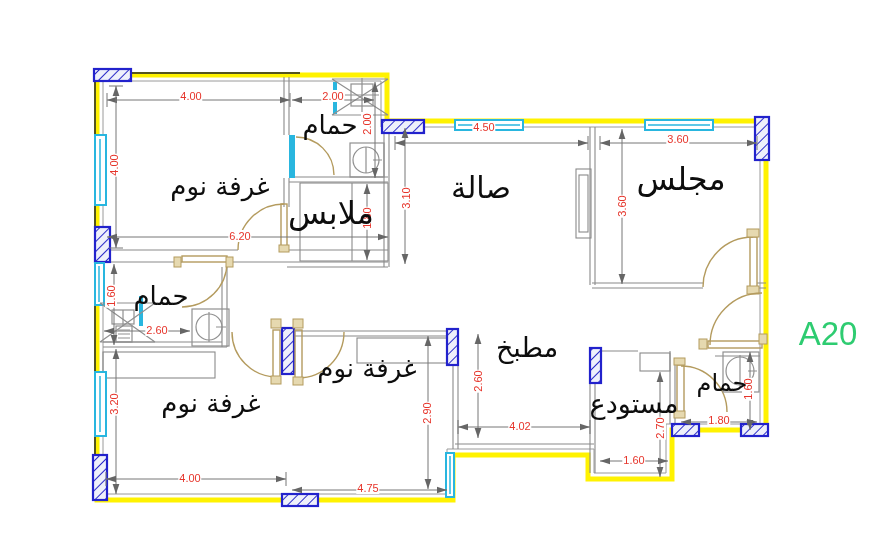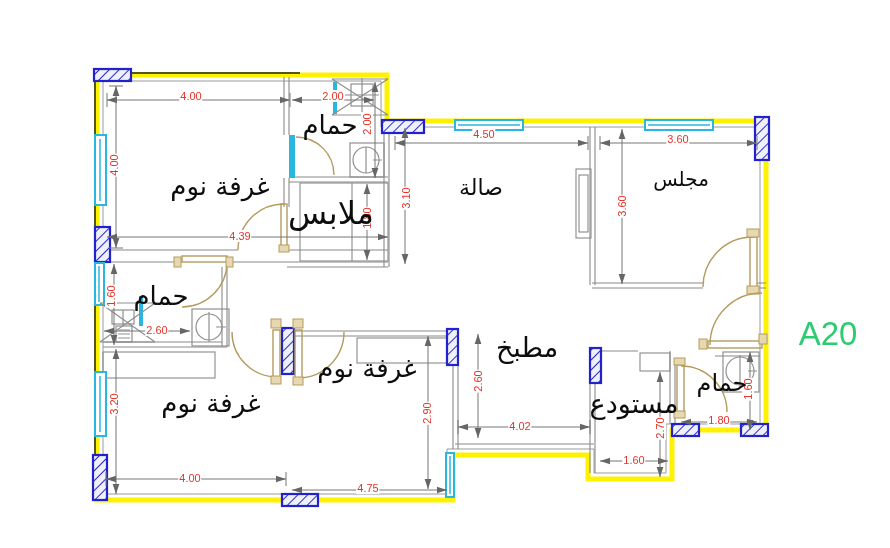"4.50" span.dim { top: 134px -> 127px }
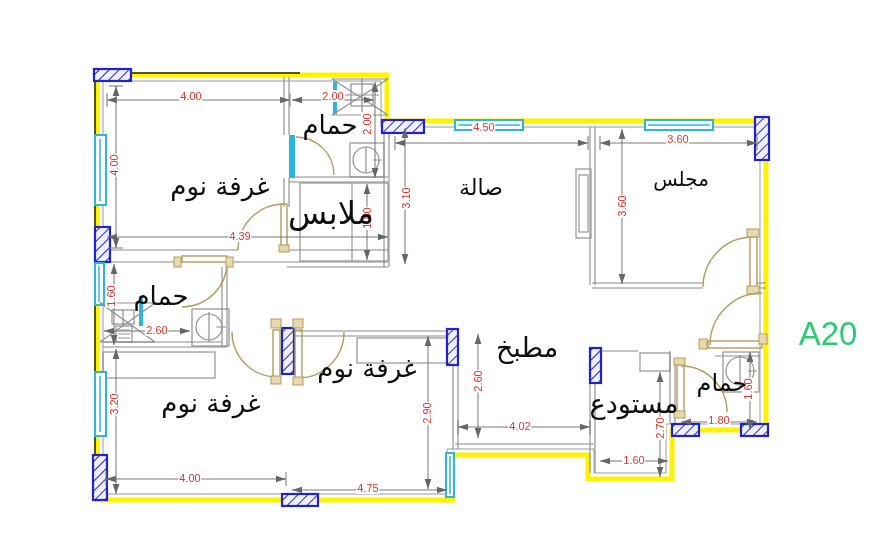"صالة" span.room { font-size: 22px -> 30px }
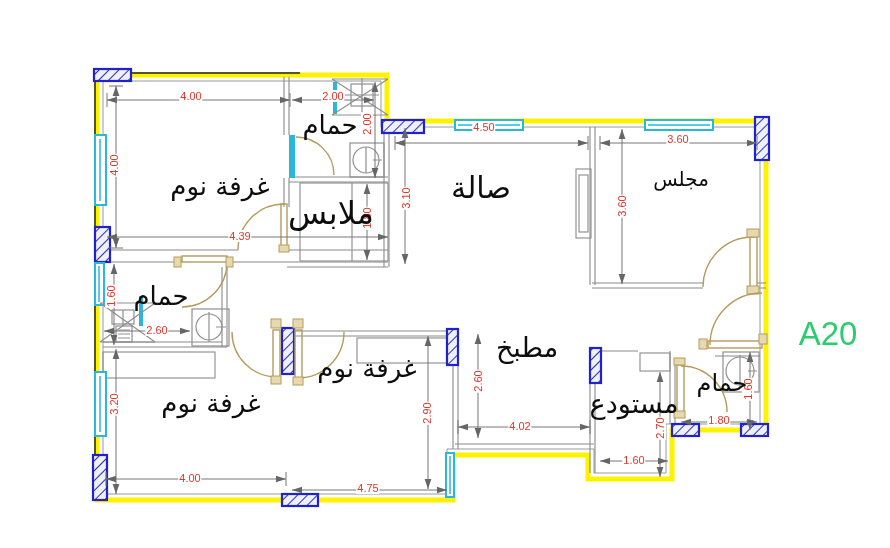"مجلس" span.room { font-size: 20px -> 32px }
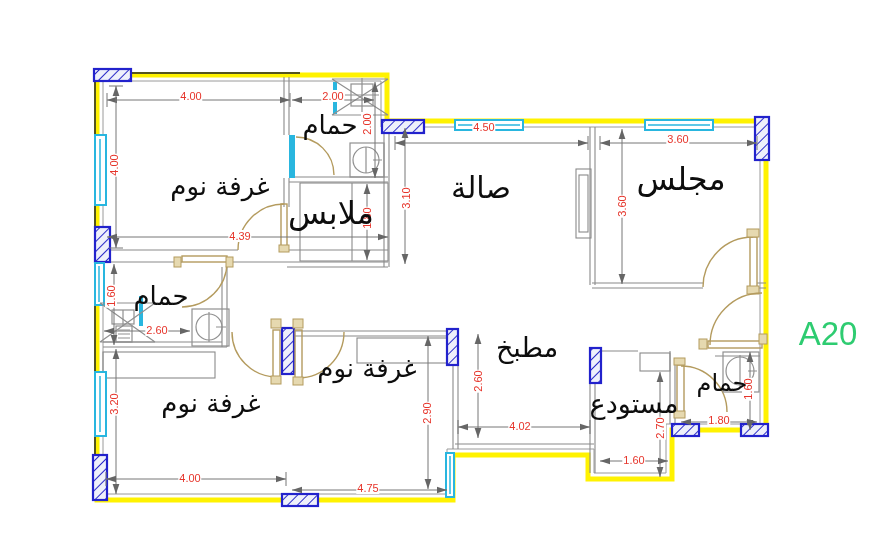"4.39" span.dim { text: 4.39 -> 6.20 }
